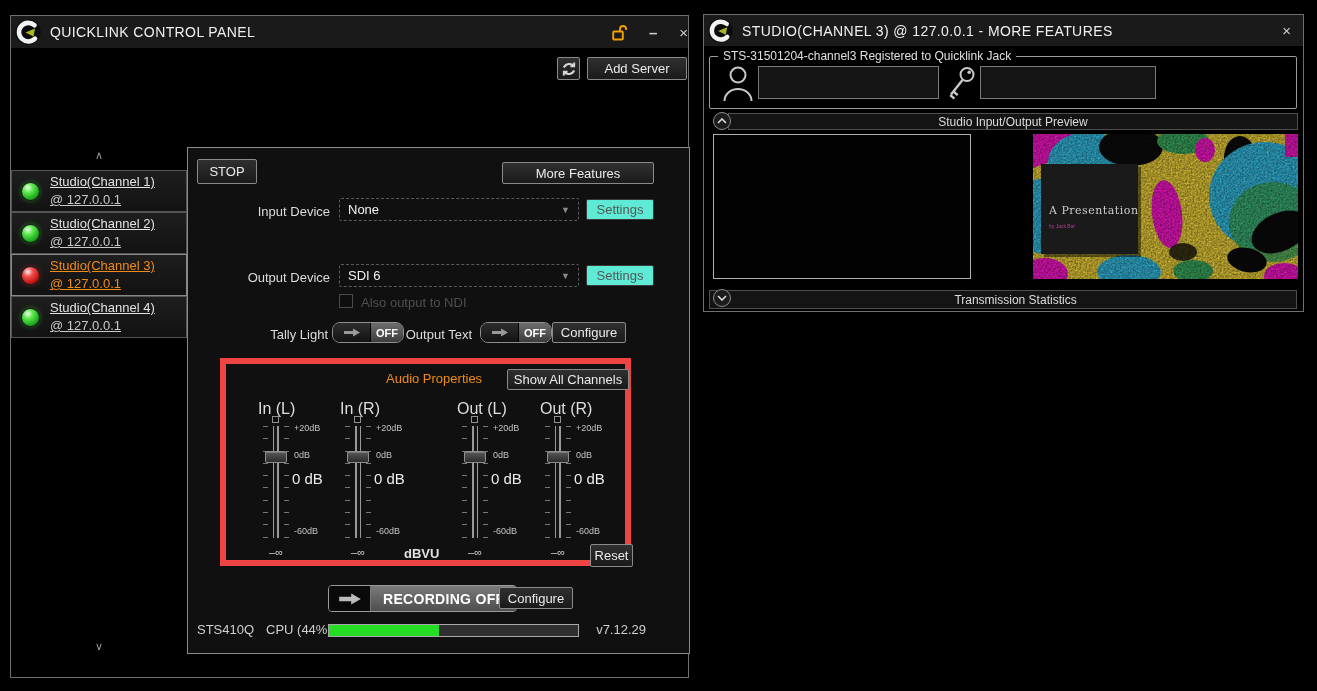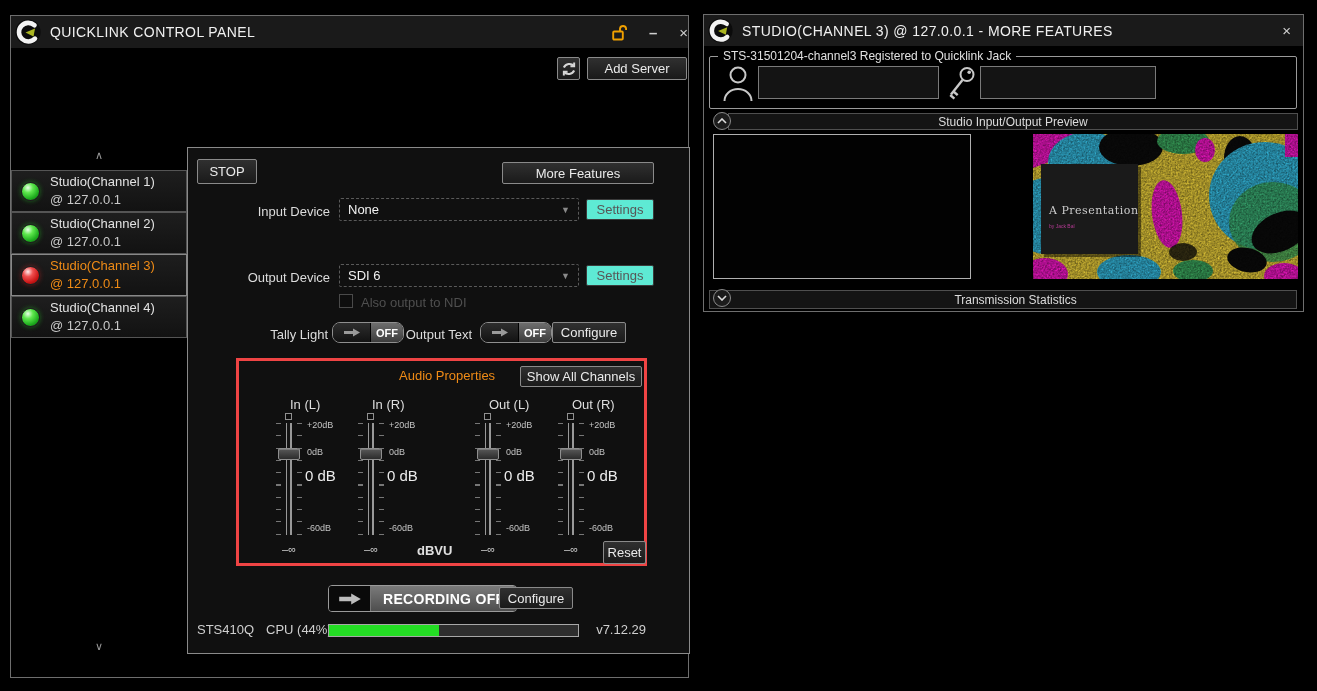"Studio(Channel 1)" .chan-name, .chan-addr { text-decoration: none -> underline }
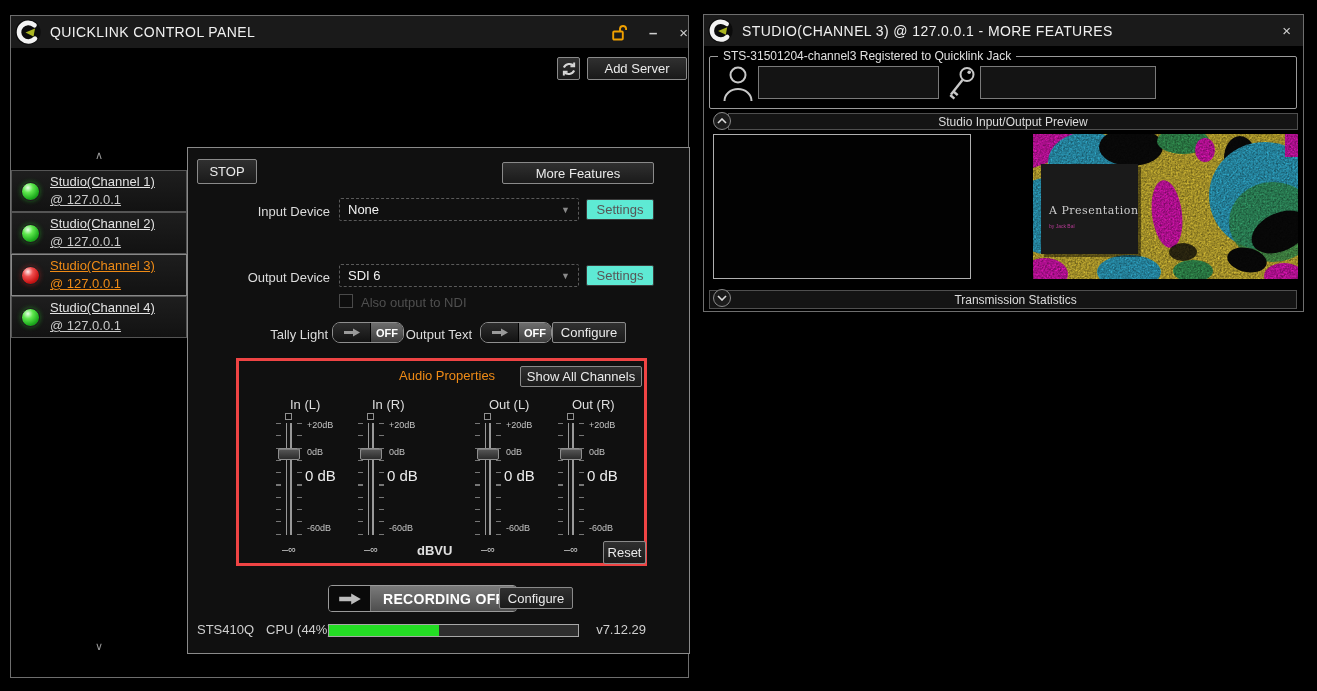"Audio Properties" .audio-box { border: 3px solid #ef4444 -> 6px solid #ef4444; left: 48px -> 32px }
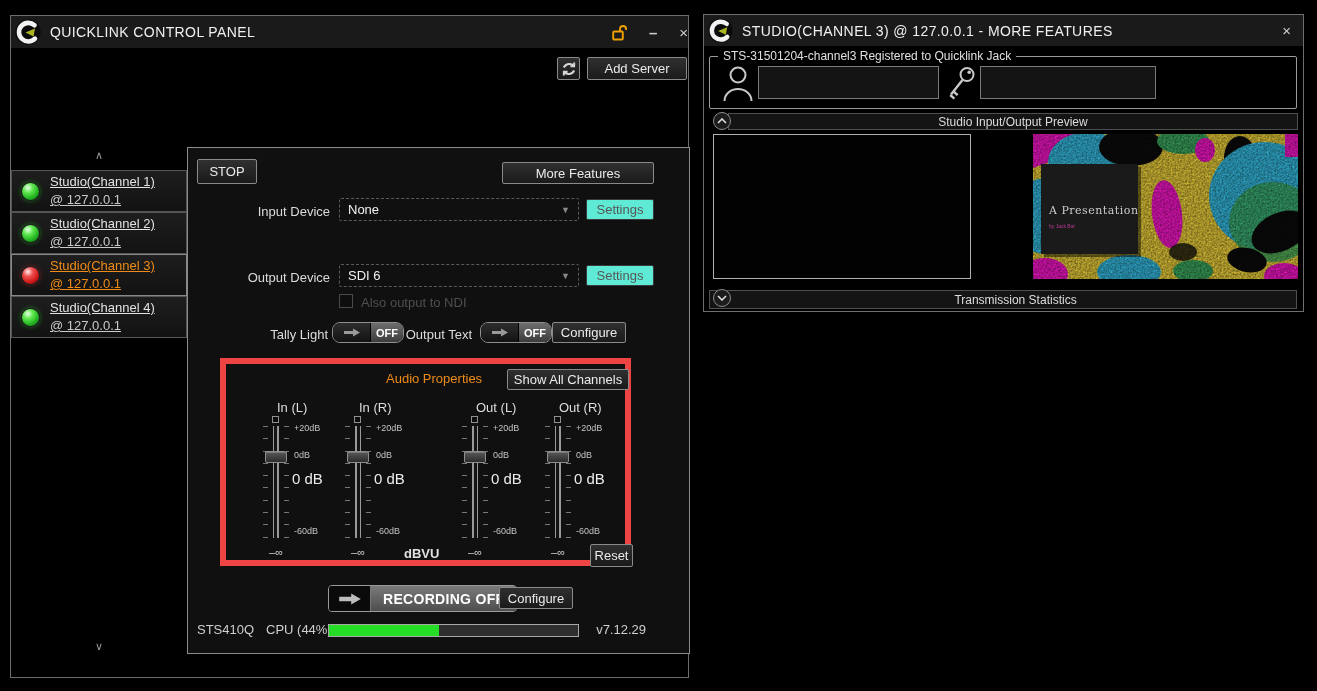"In (L)" .strip-name { font-size: 13px -> 16px; margin-left: 19px -> 0 }
